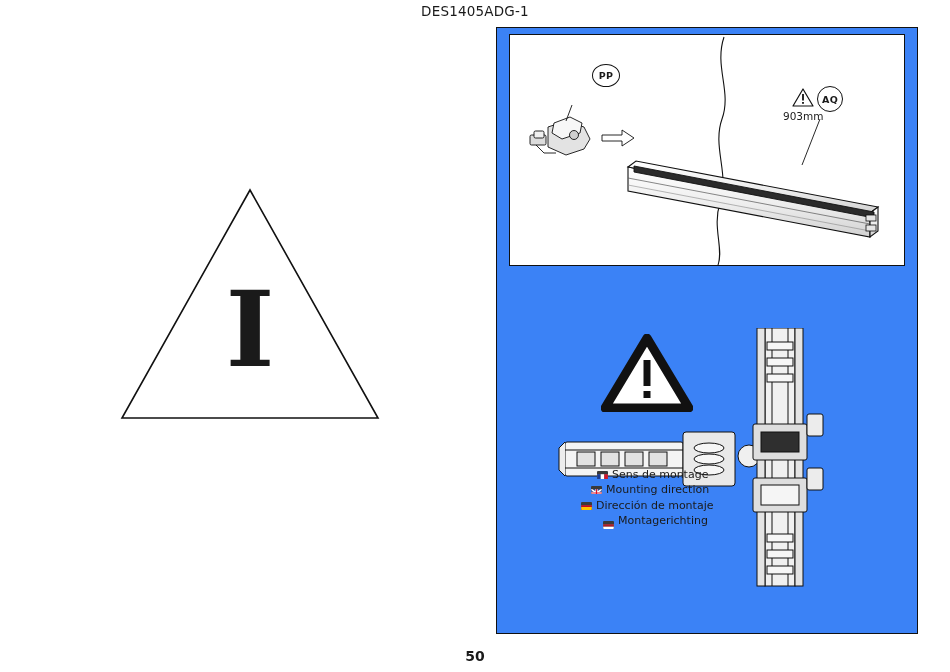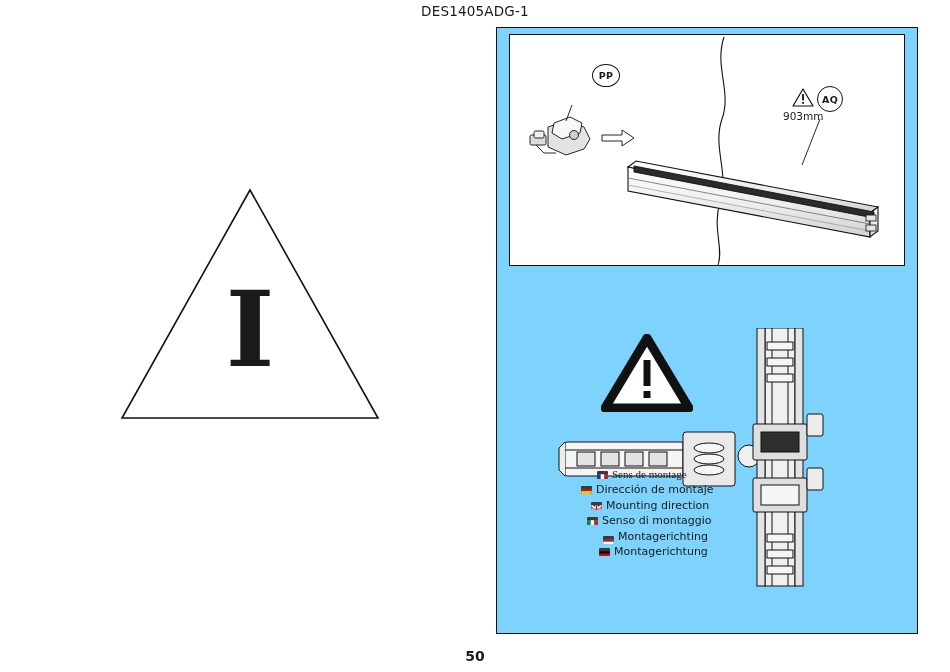"PP" .right-frame { background: #7dd3fc -> #3b82f6 }
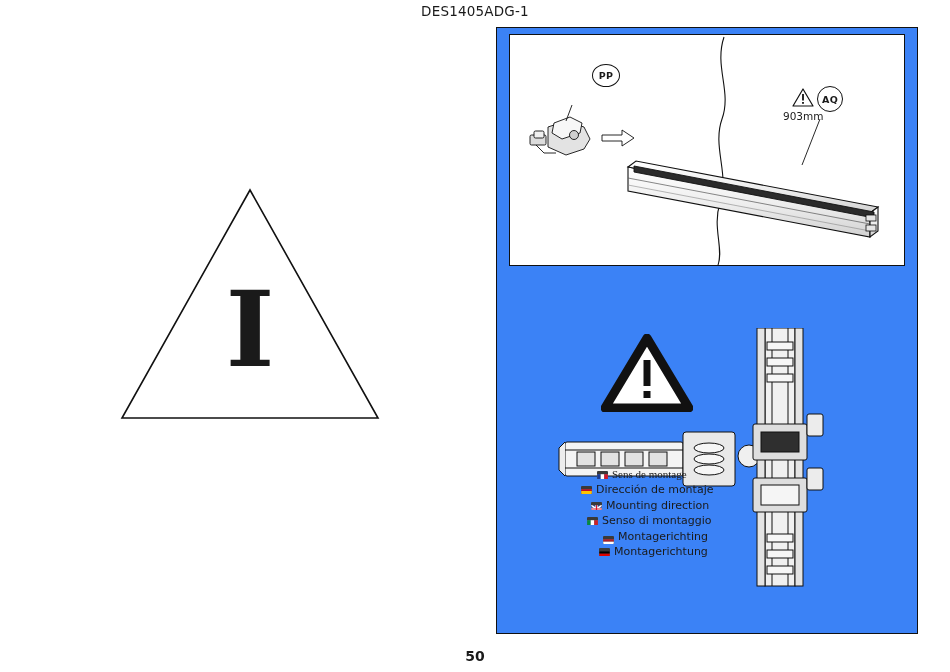"Sens de montage" div.legend-row { font-family: Liberation Serif, serif -> none }
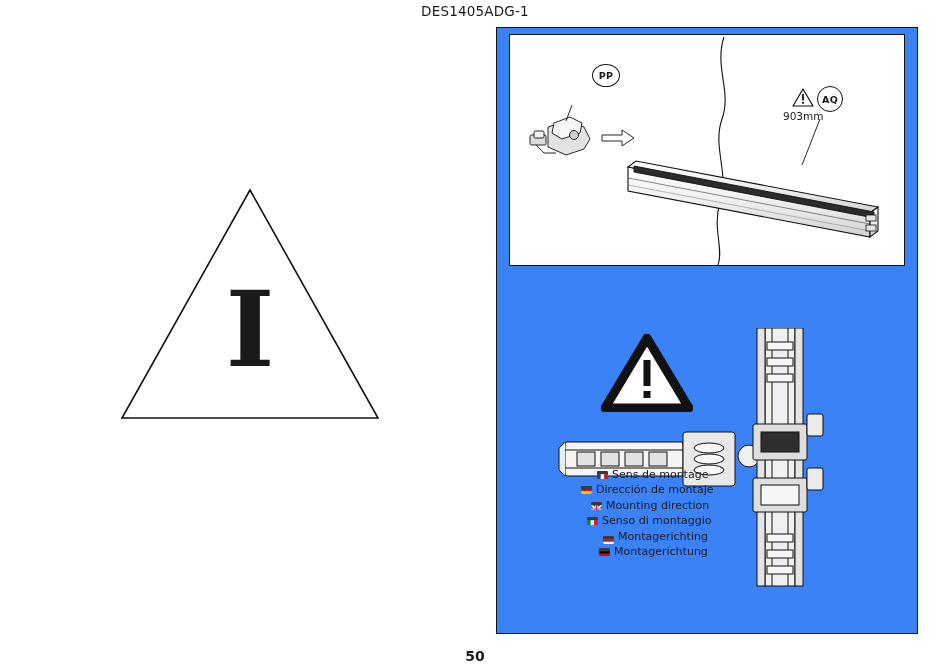"Dirección de montaje" div.legend-row { order: before "Mounting direction" -> after "Mounting direction" }
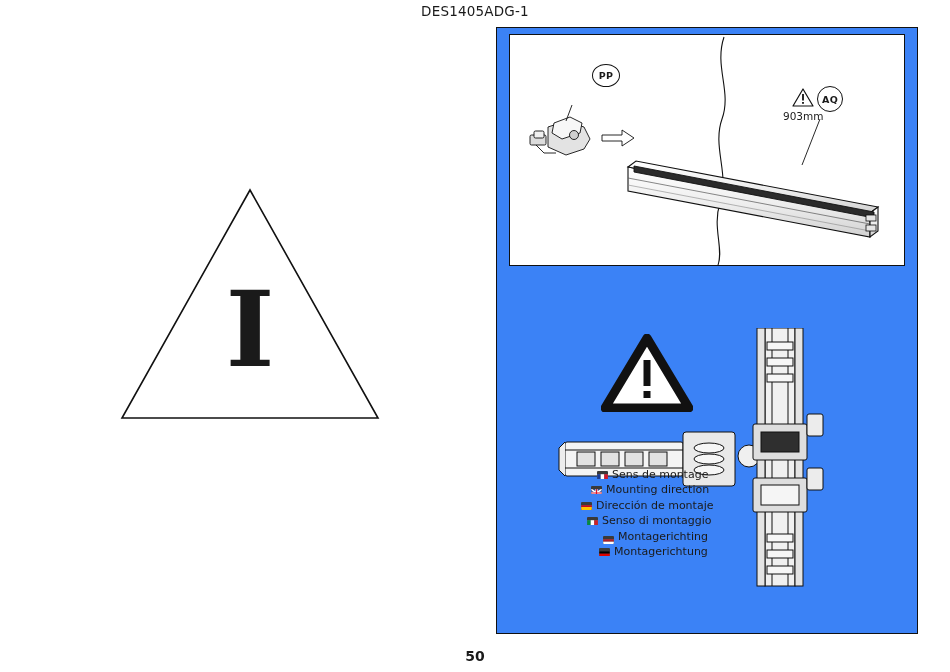"Senso di montaggio" div.legend-row { html: <div> <span> <svg> <rect></rect> <rect></rect> <rect></rect> <rect></rect> </svg> </span> <span>Senso di montaggio</span> </div> -> none }
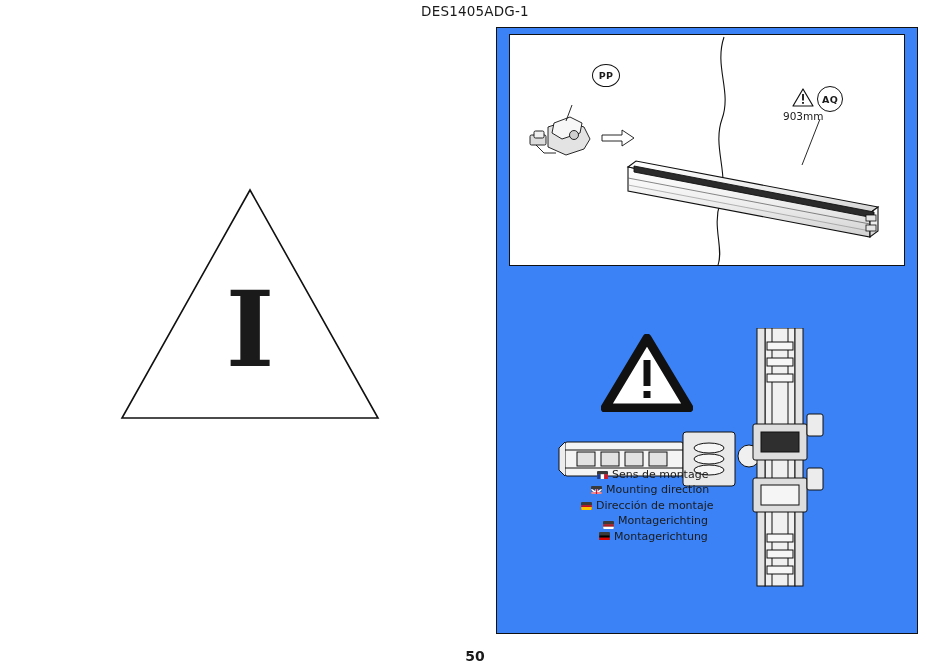"Montagerichtung" div.legend-row { html: <div> <span> <svg> <rect></rect> <rect></rect> <rect></rect> <rect></rect> </svg> </span> <span>Montagerichtung</span> </div> -> none }
